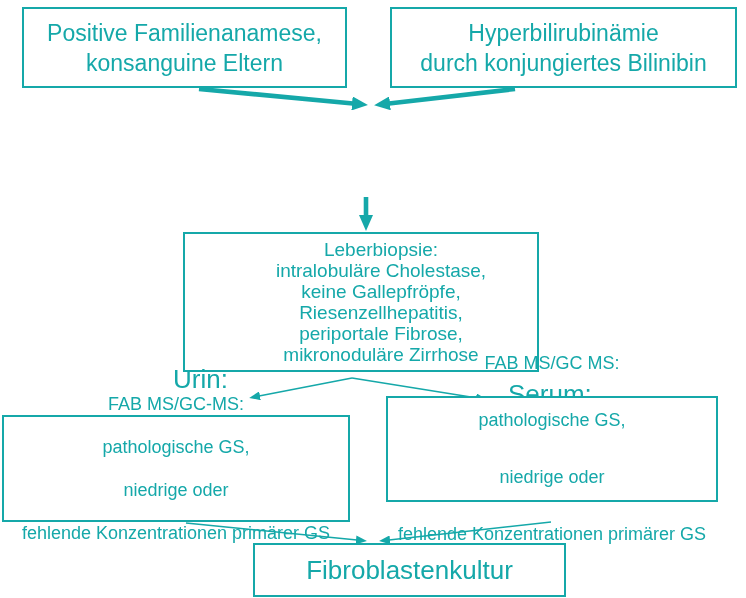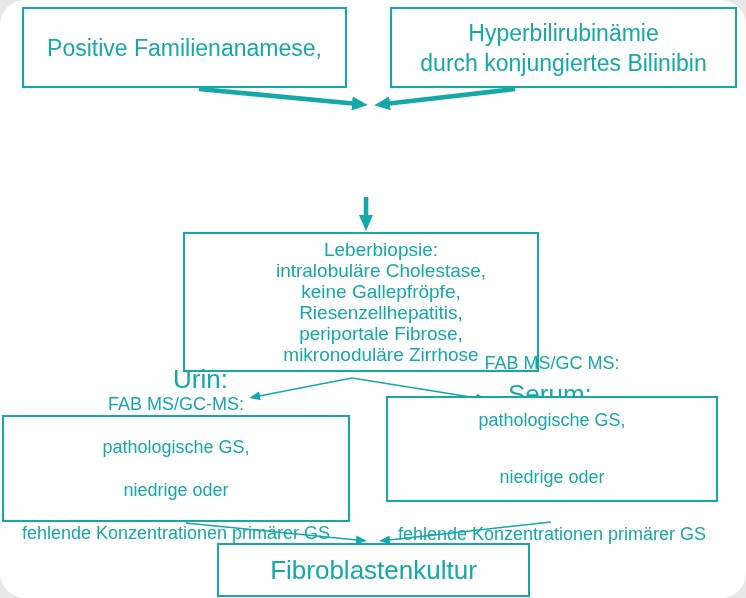"Positive Familienanamese," #canvas { border-radius: 25px -> none }
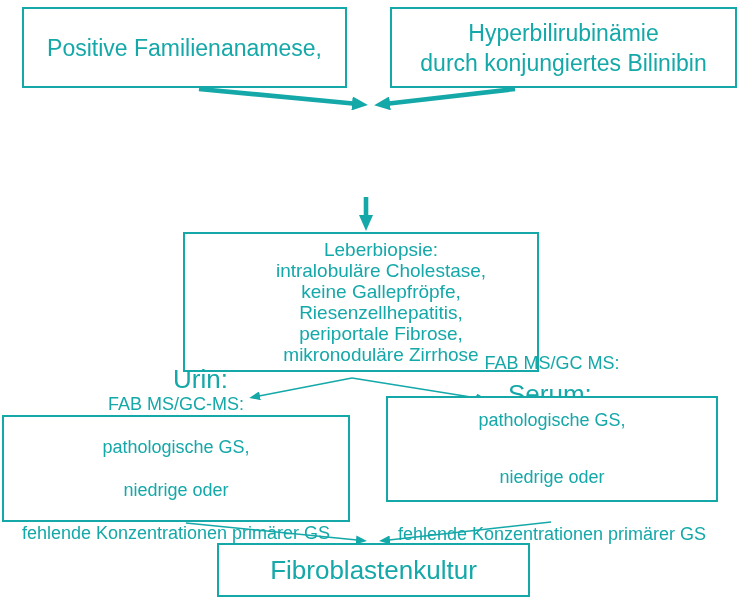"konsanguine Eltern" div.ln { html: none -> <div>konsanguine Eltern</div> }
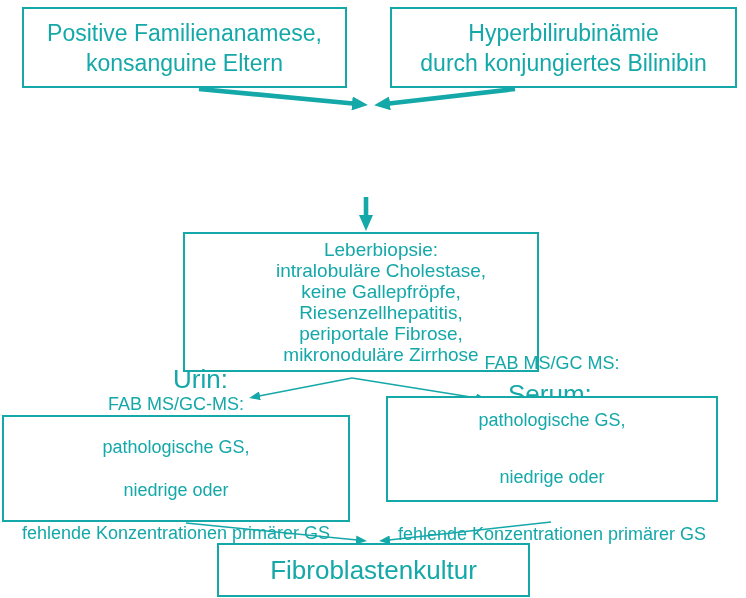"Fibroblastenkultur" .box-fibro { margin-left: none -> 36px }
